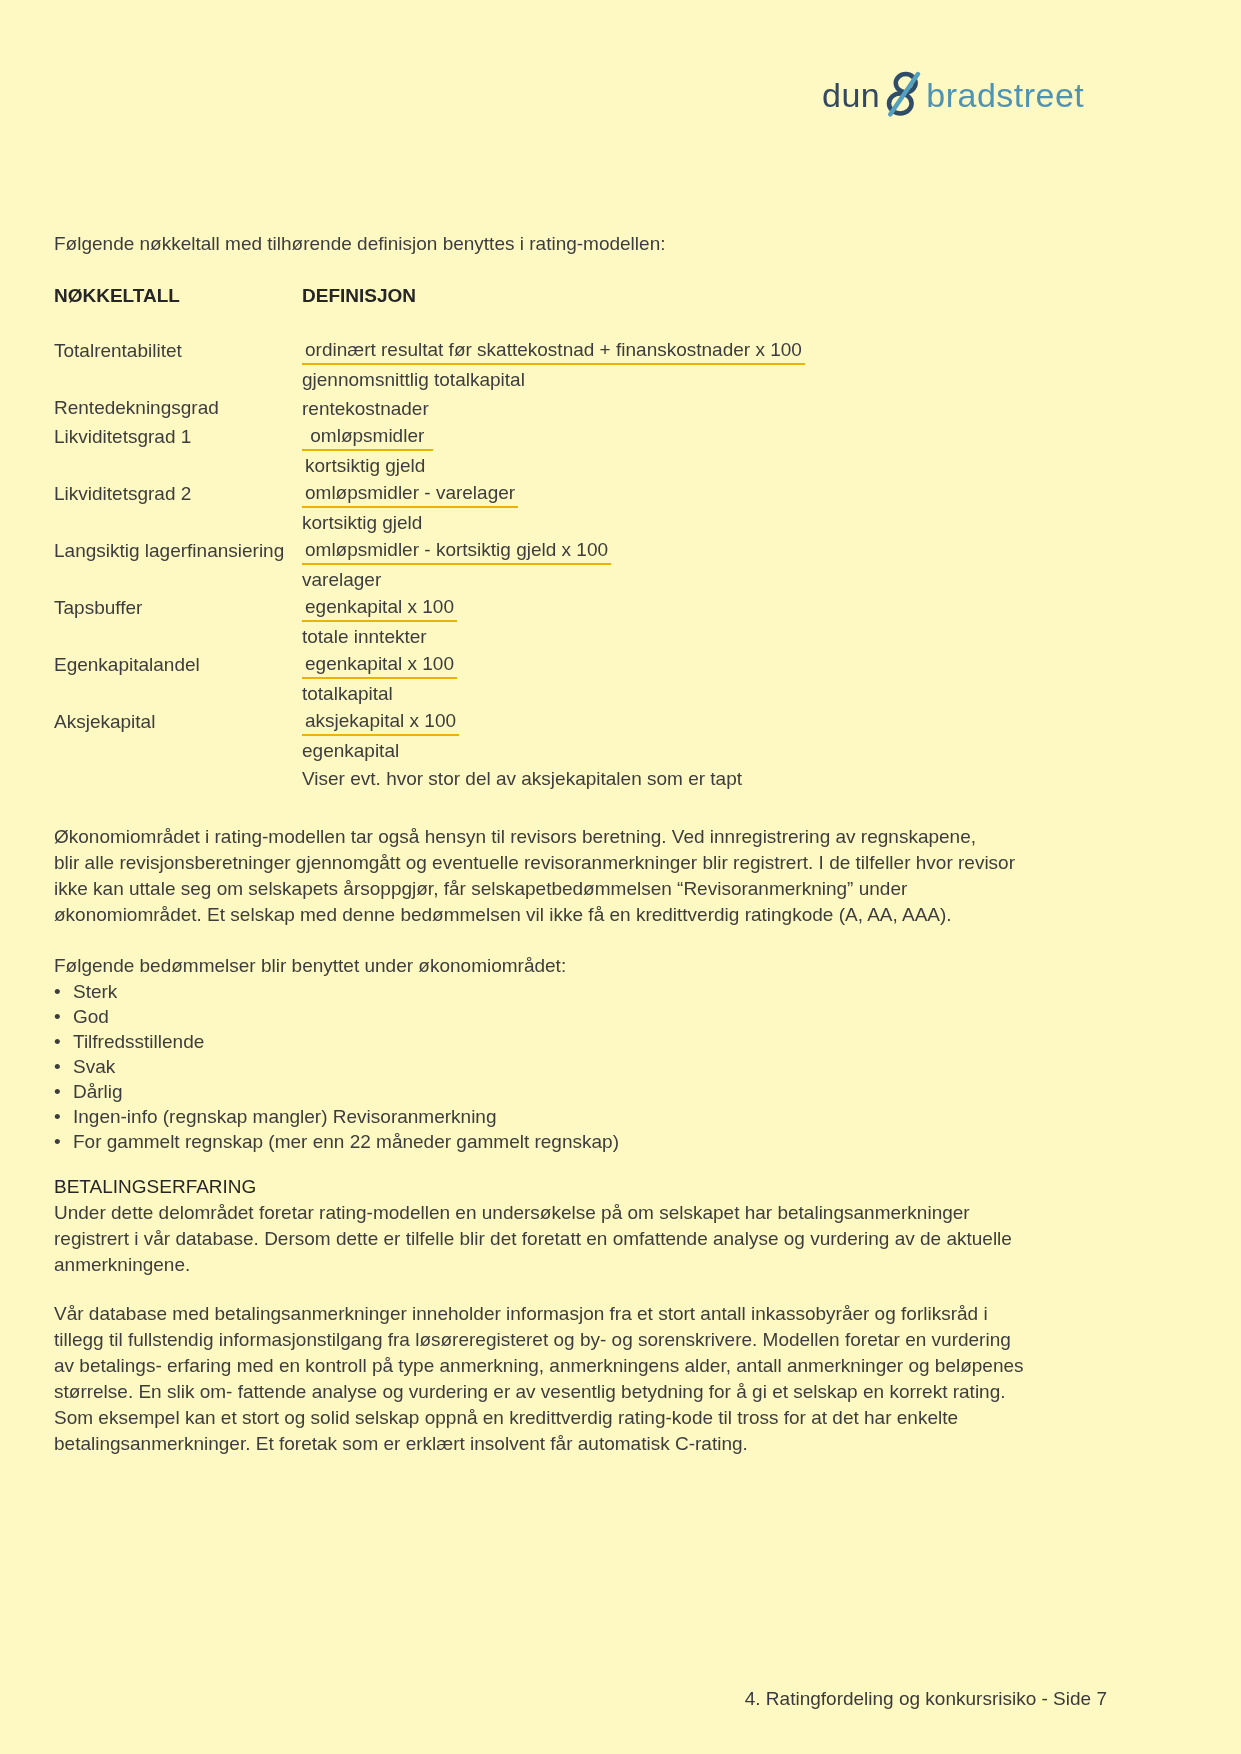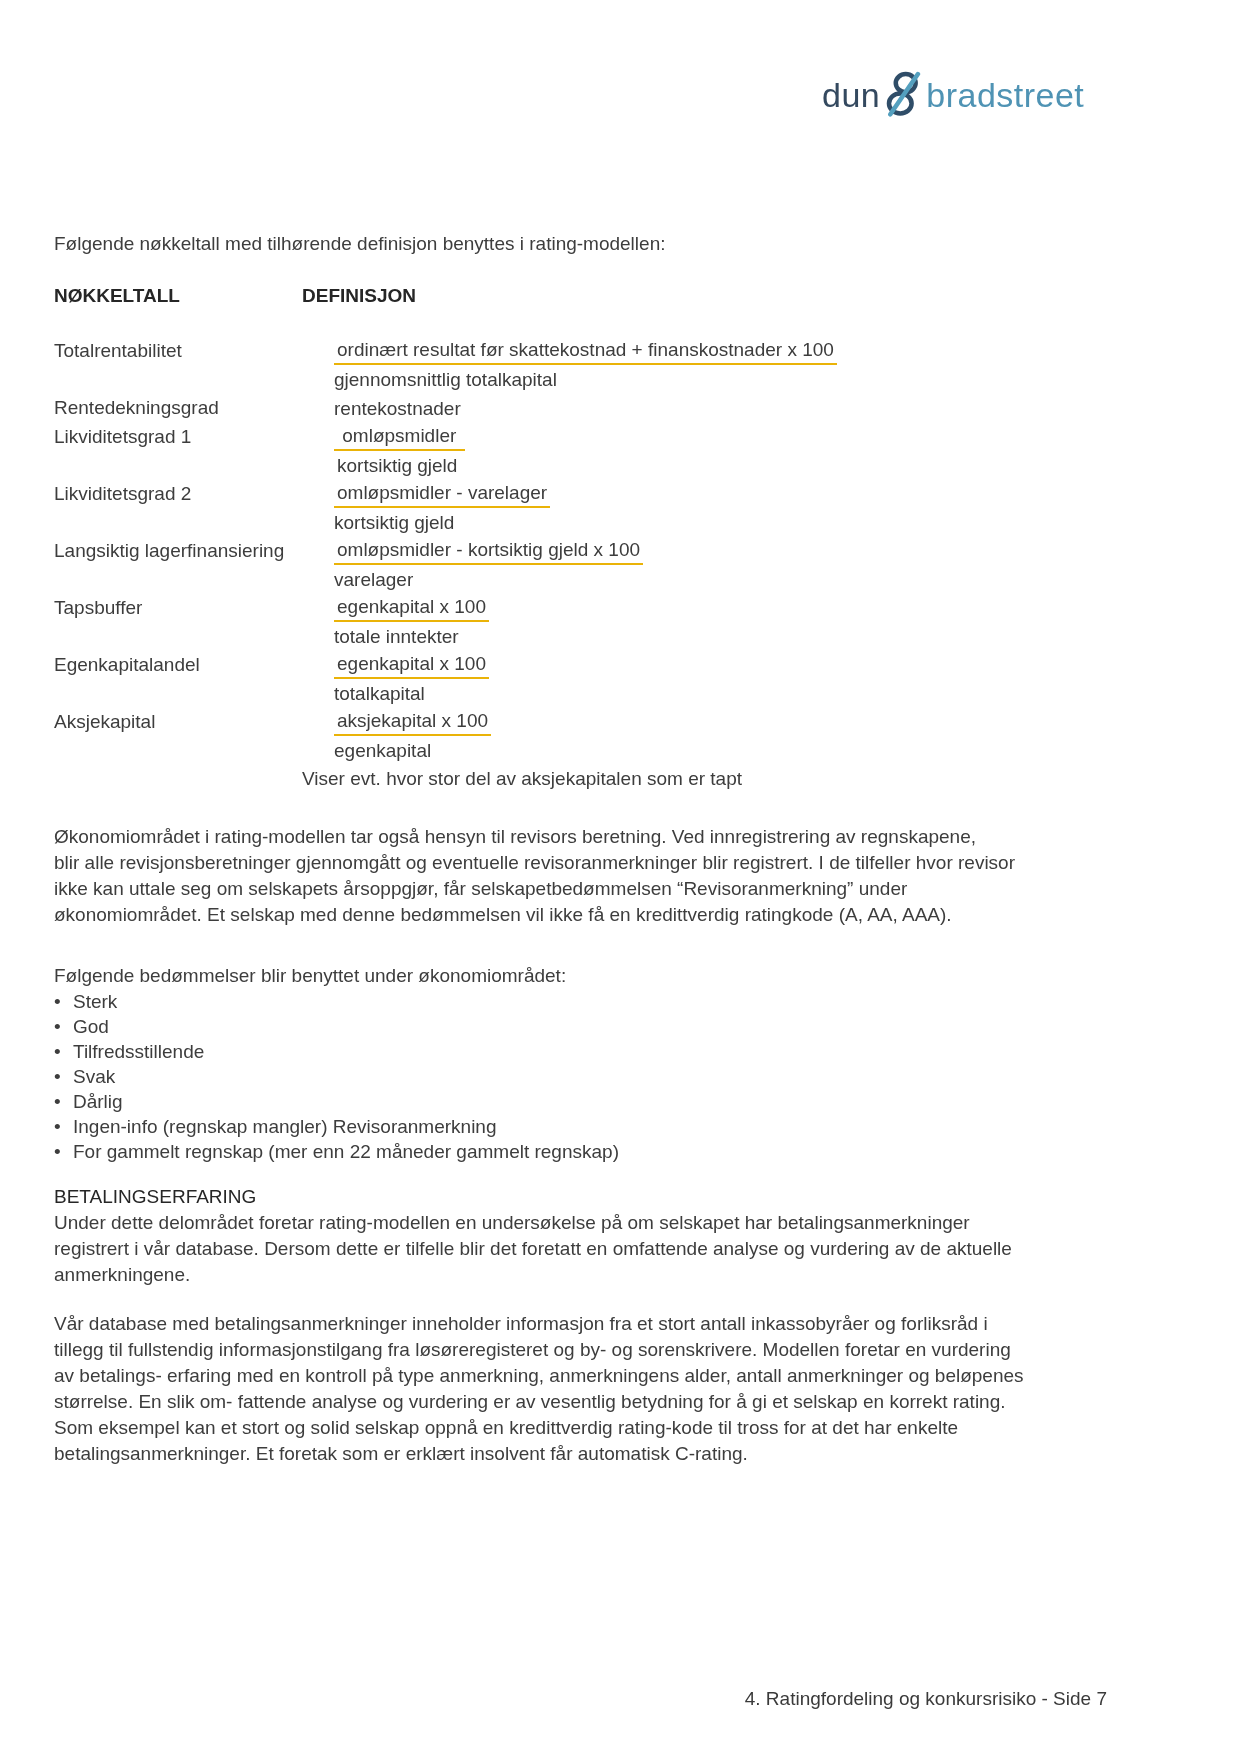"dun" .page { background: #ffffff -> #fef9c3 }
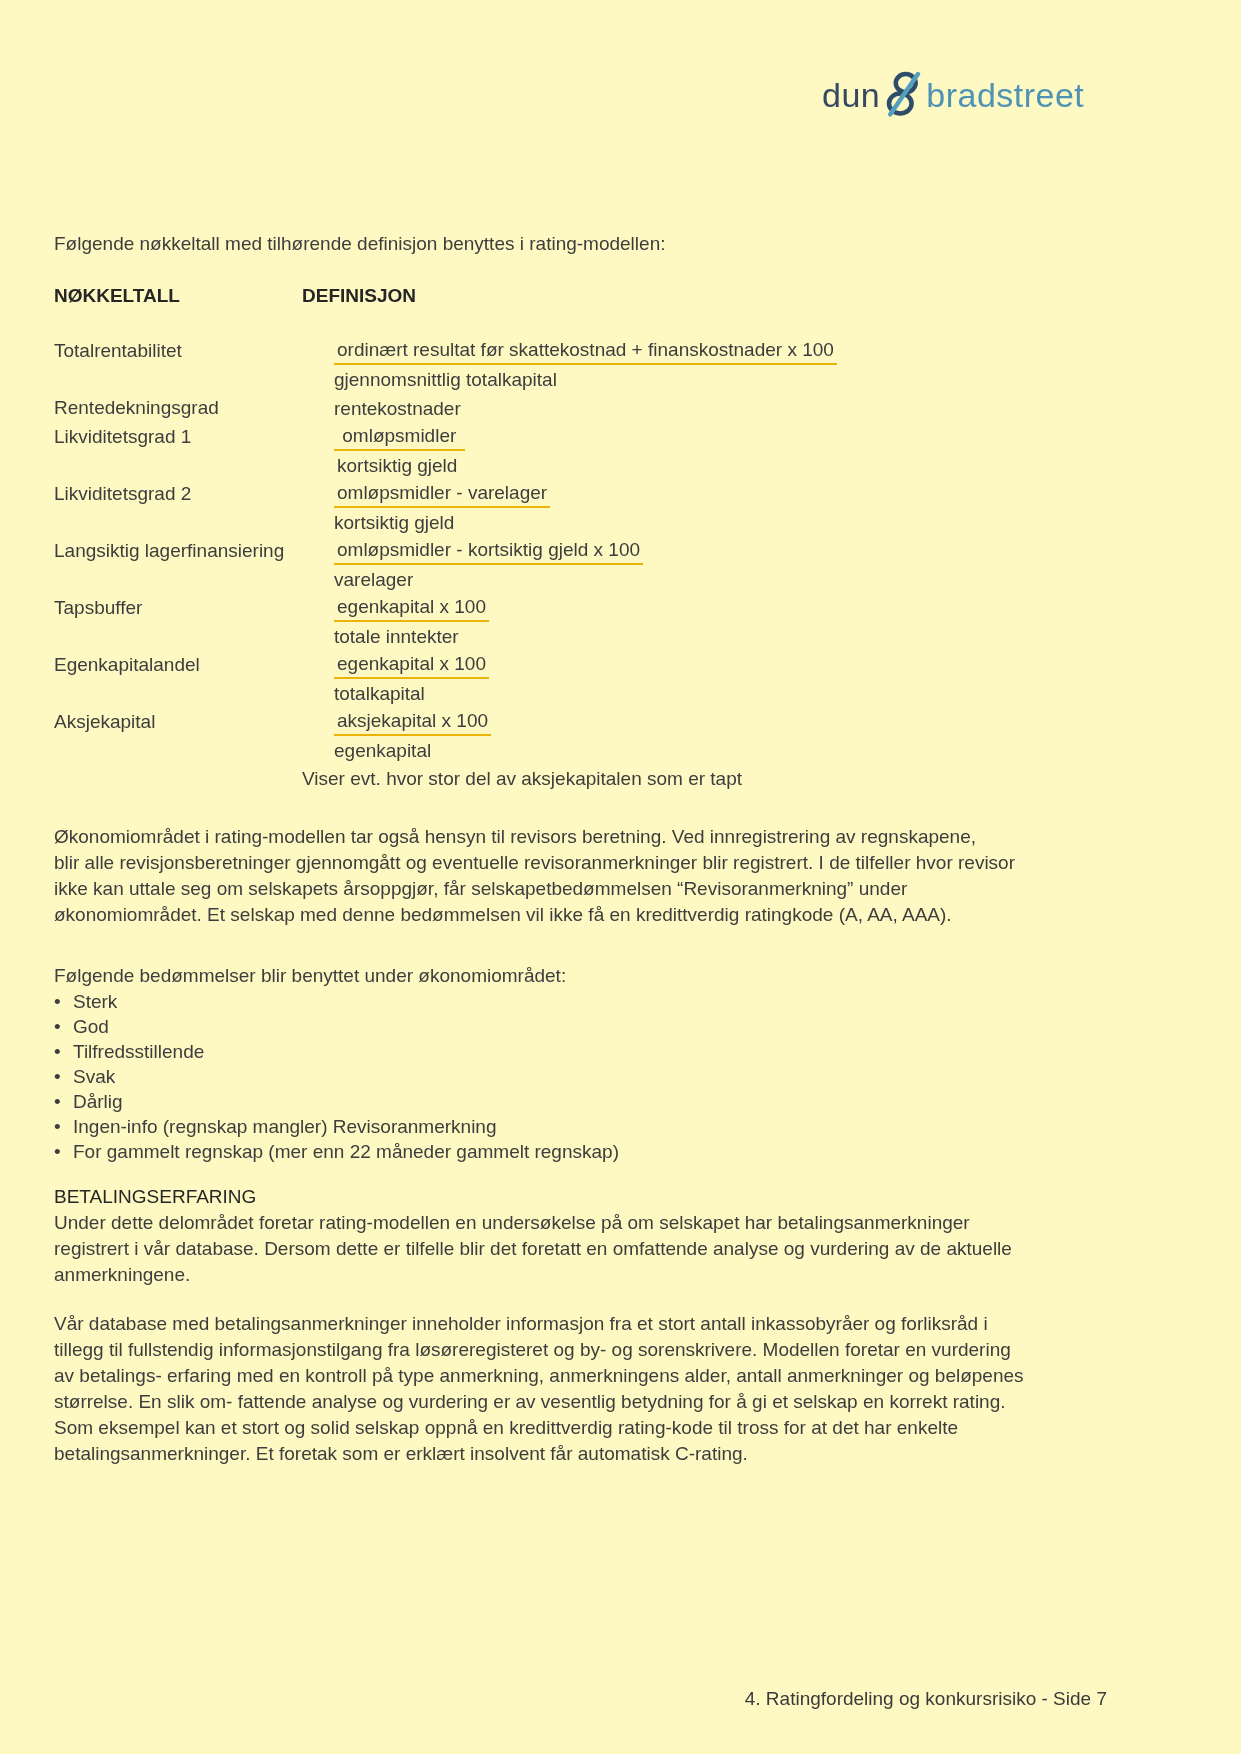"Totalrentabilitet" .trow { gap: 32px -> none }
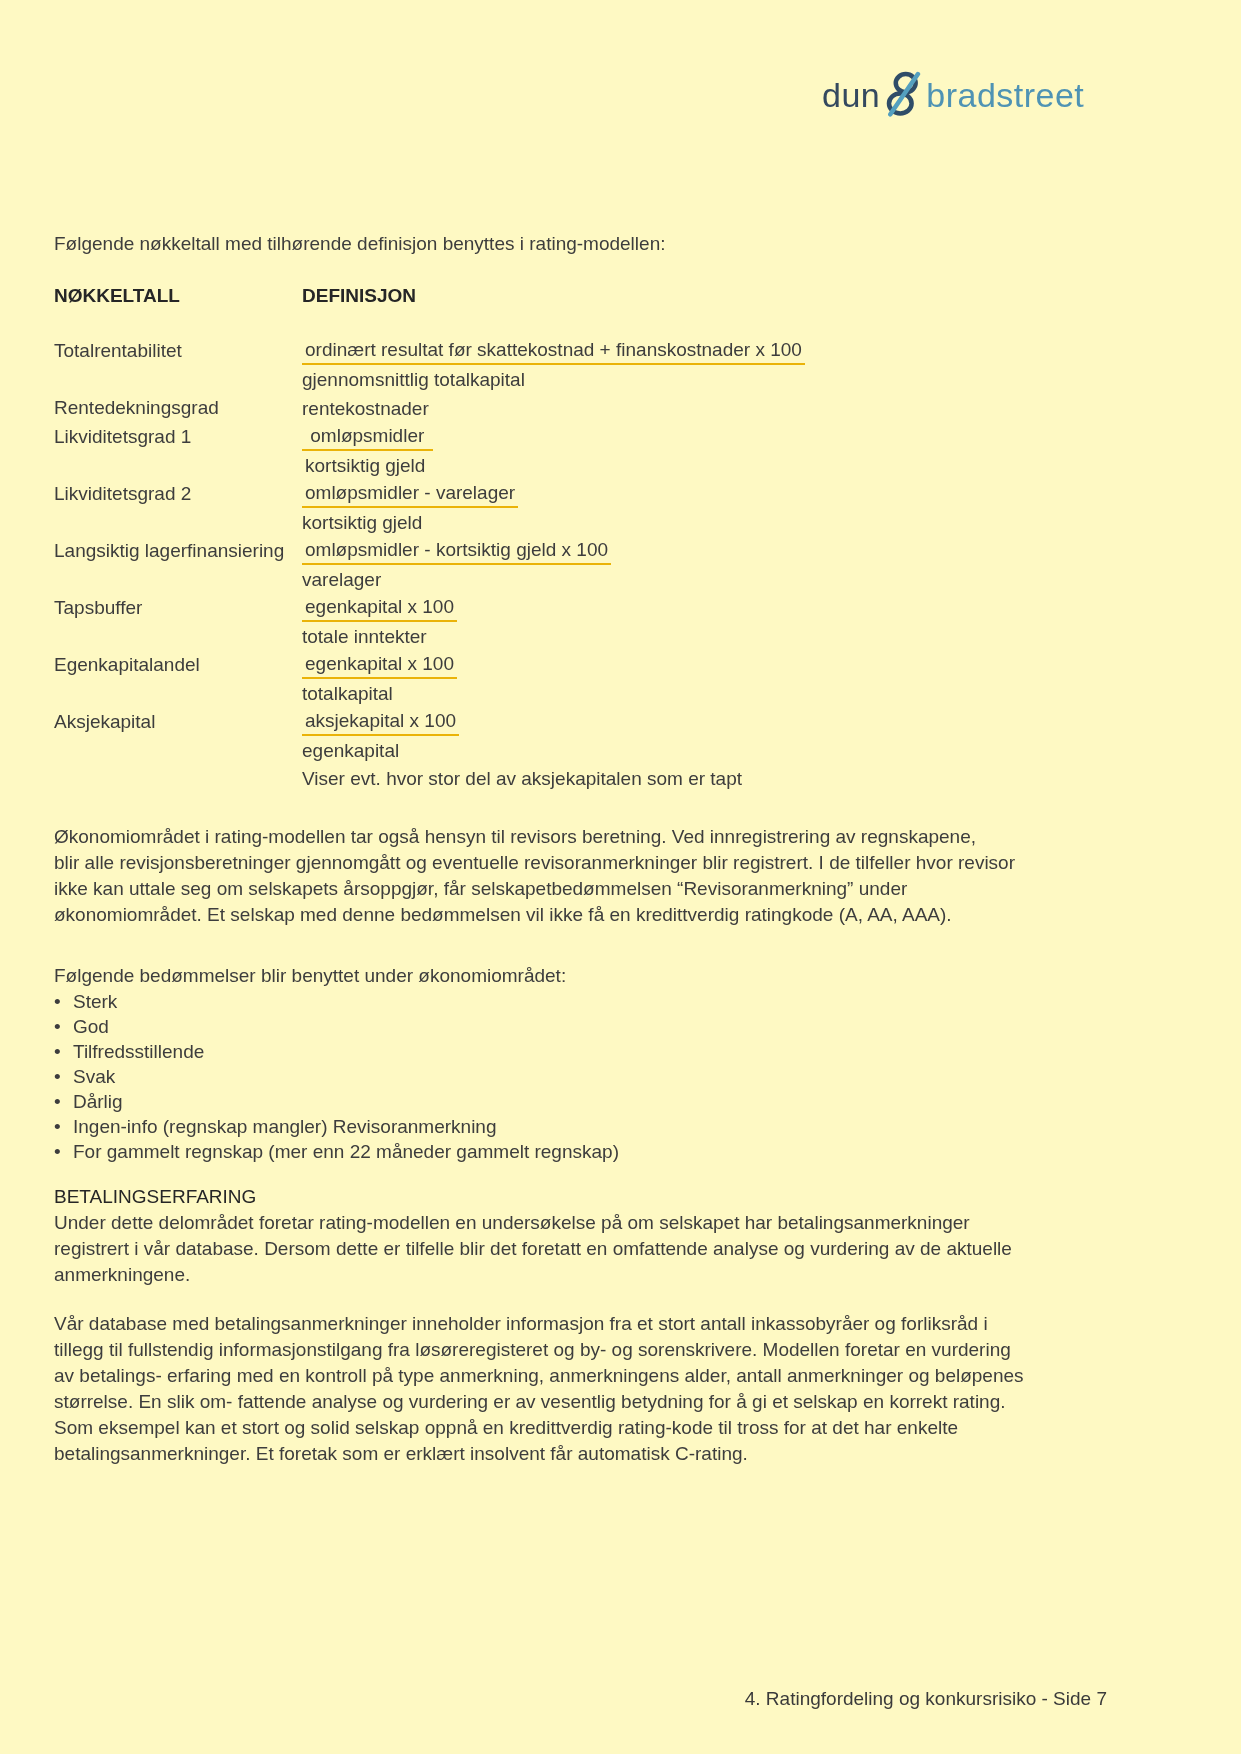"Følgende bedømmelser blir benyttet under" .bed-intro { margin-top: 35px -> 25px }
